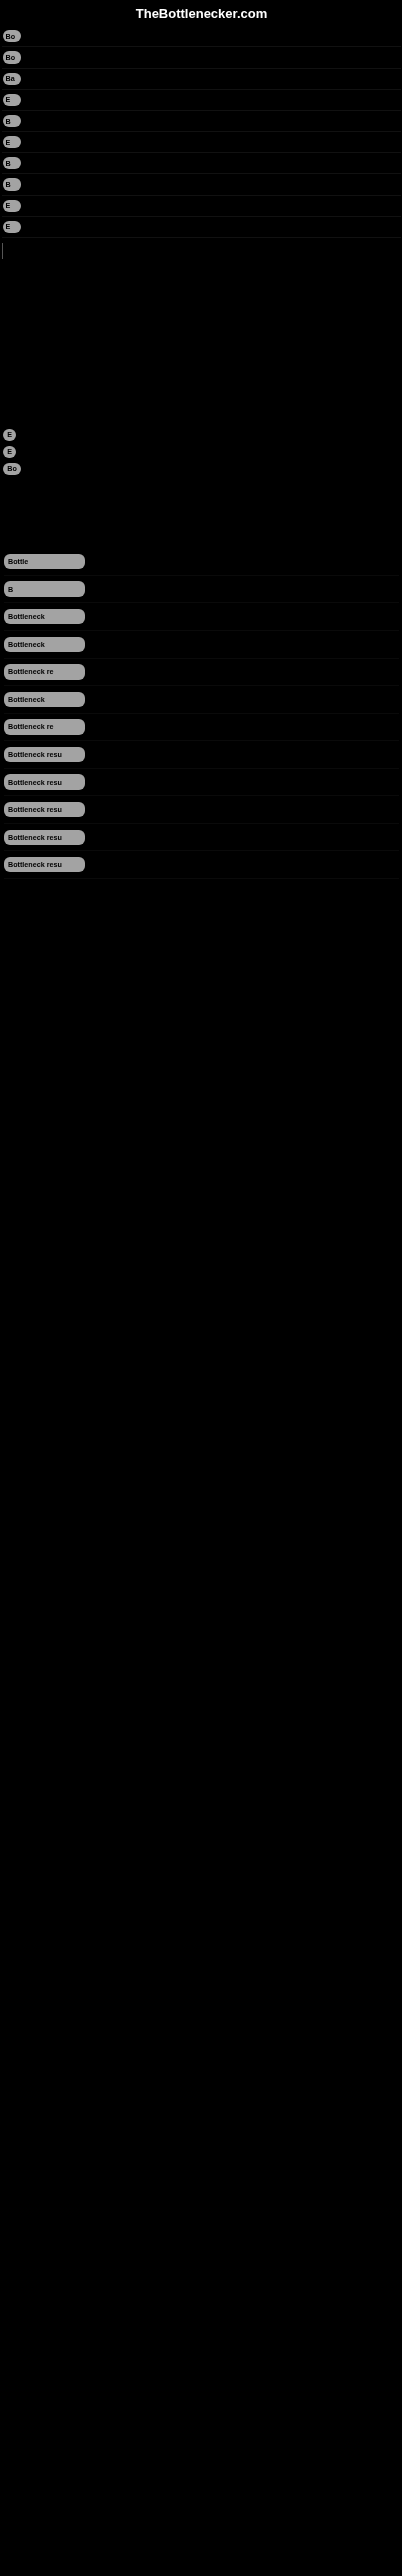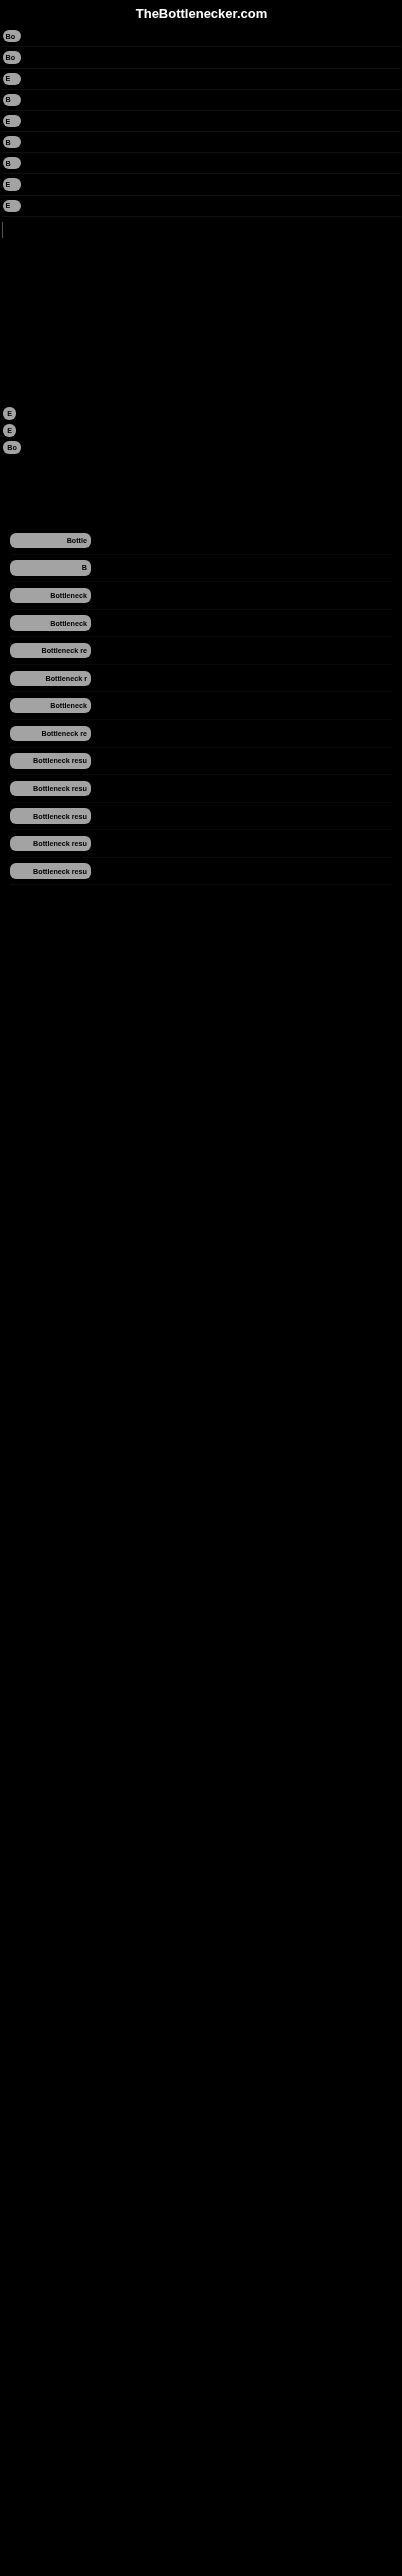"Ba" div.top-item { html: none -> <div> <span>Ba</span> </div> }
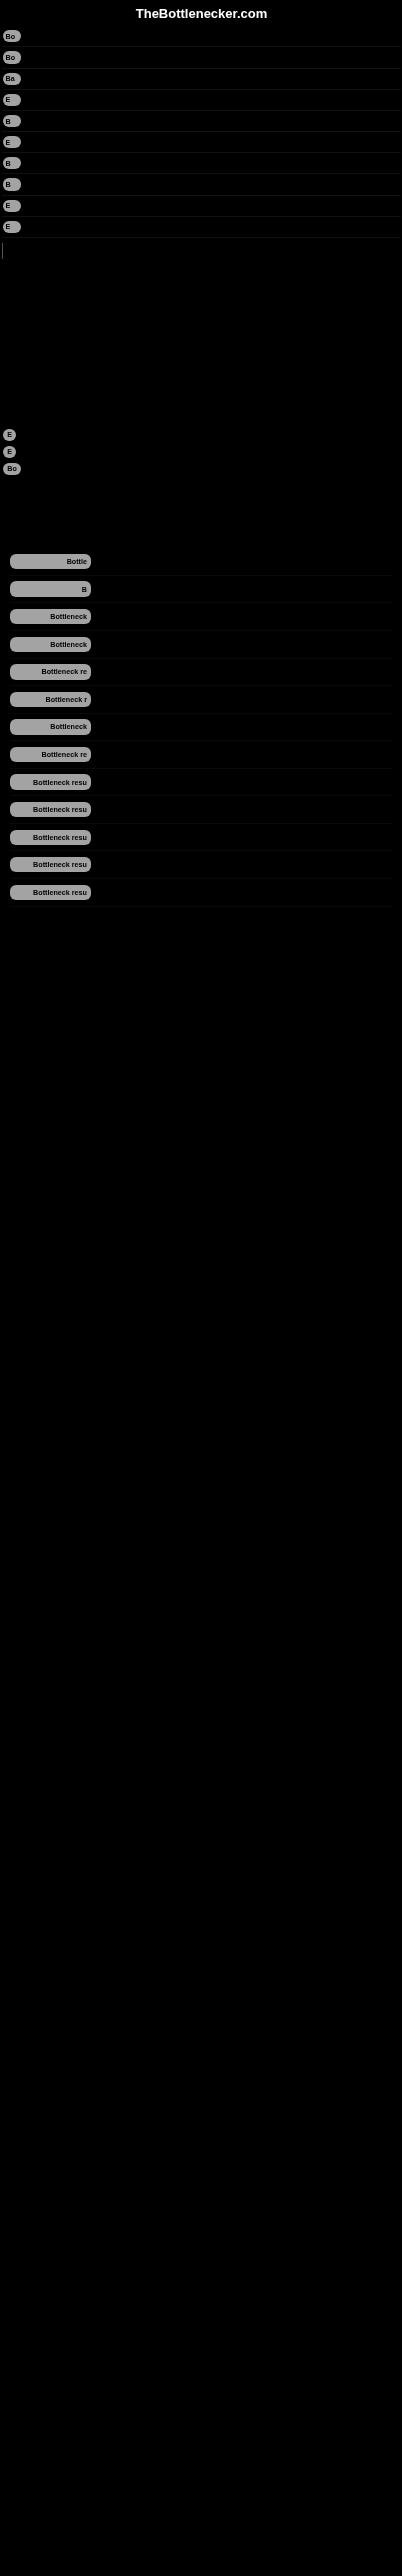"Bottle" .bottom-results { padding: 4px 10px -> 4px 4px; text-align: right -> none }
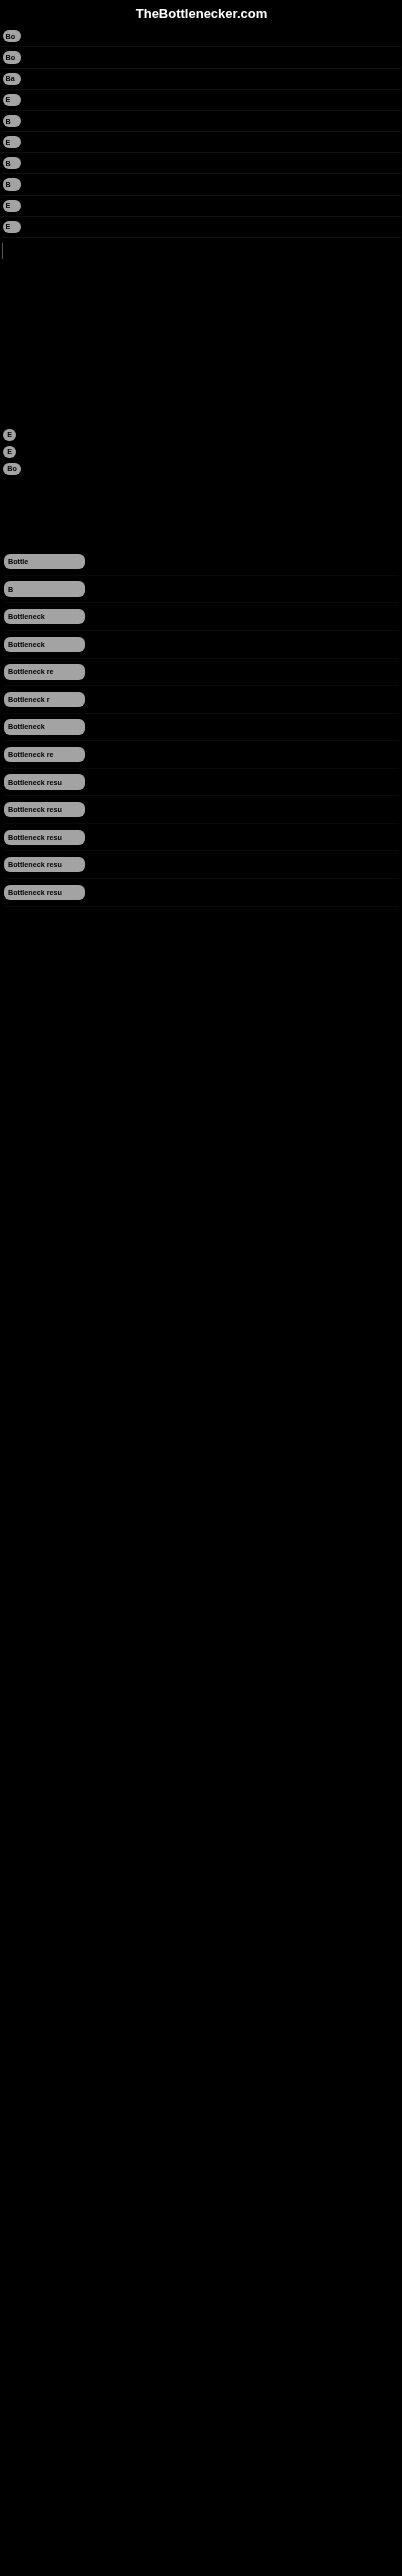"Bottleneck r" div.br-row { html: <div> <span>Bottleneck r</span> </div> -> none }
